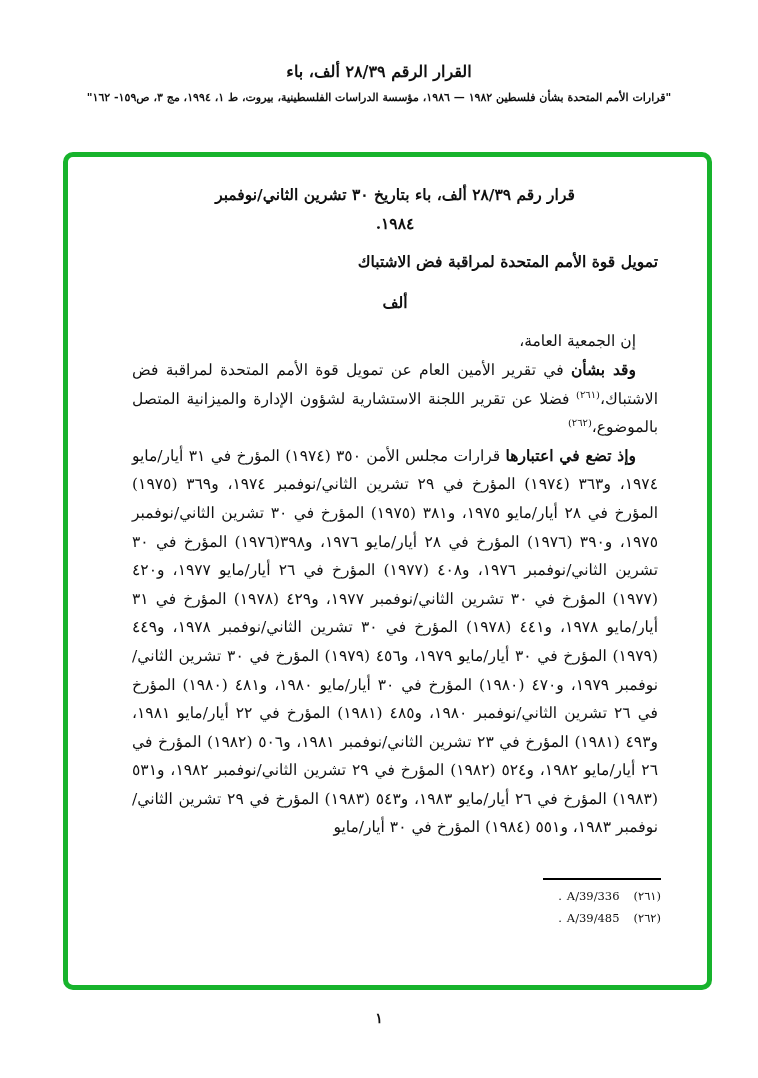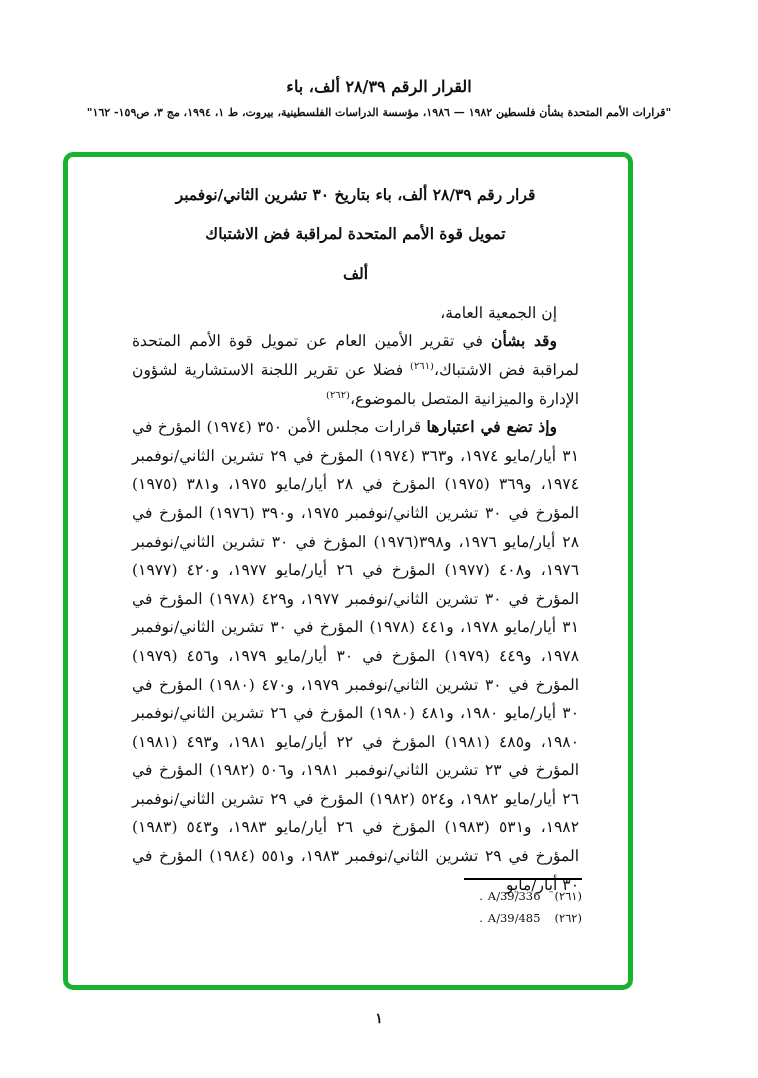"القرار الرقم ٢٨/٣٩ ألف، باء" .doc-header { top: 76px -> 61px }
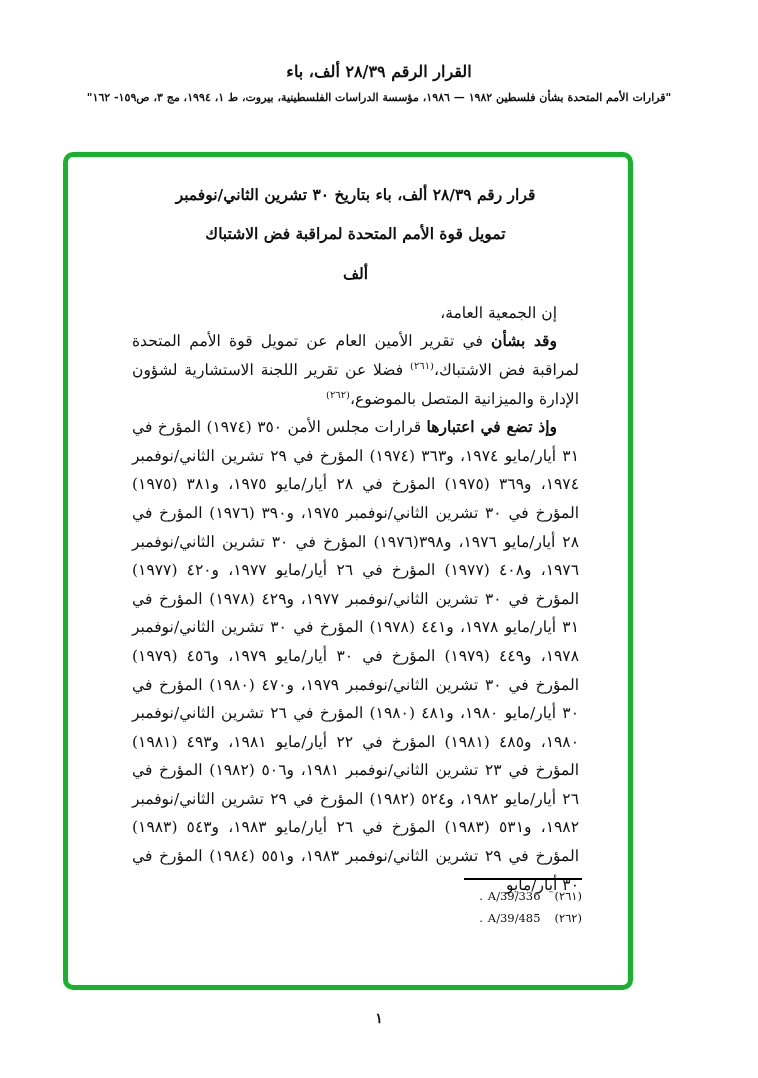"قرار رقم ٢٨/٣٩ ألف، باء" .frame { width: 570px -> 649px }
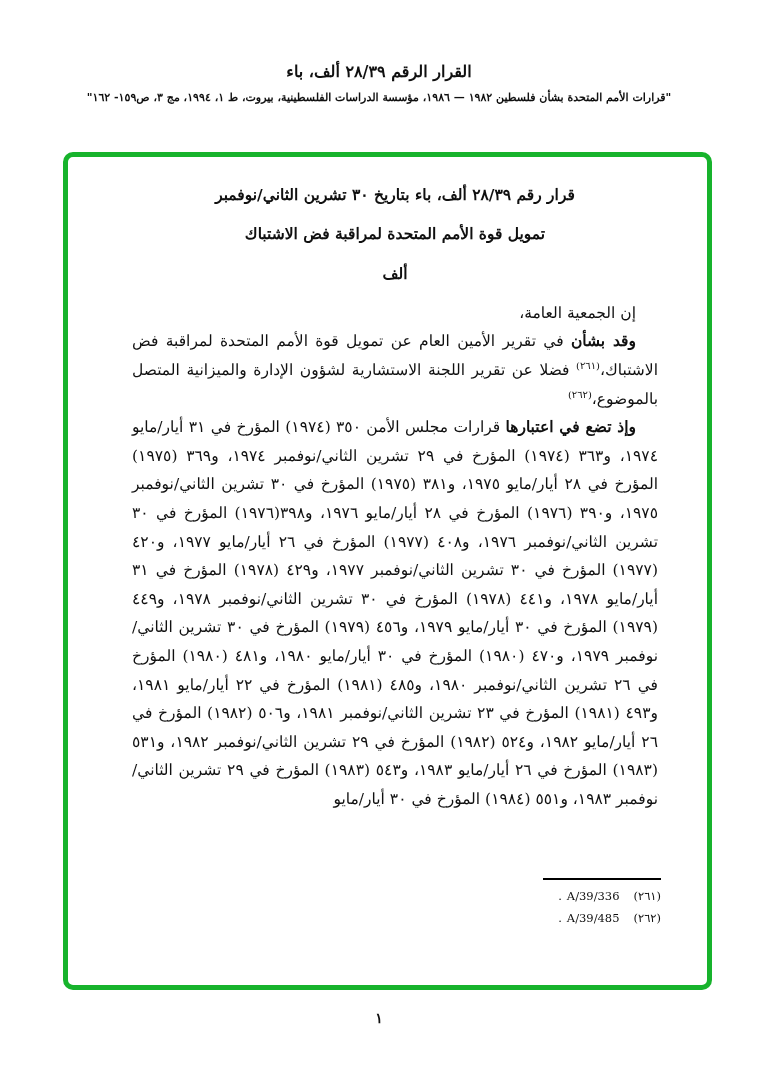"١٩٨٤." span.line { html: none -> <span>١٩٨٤.</span> }
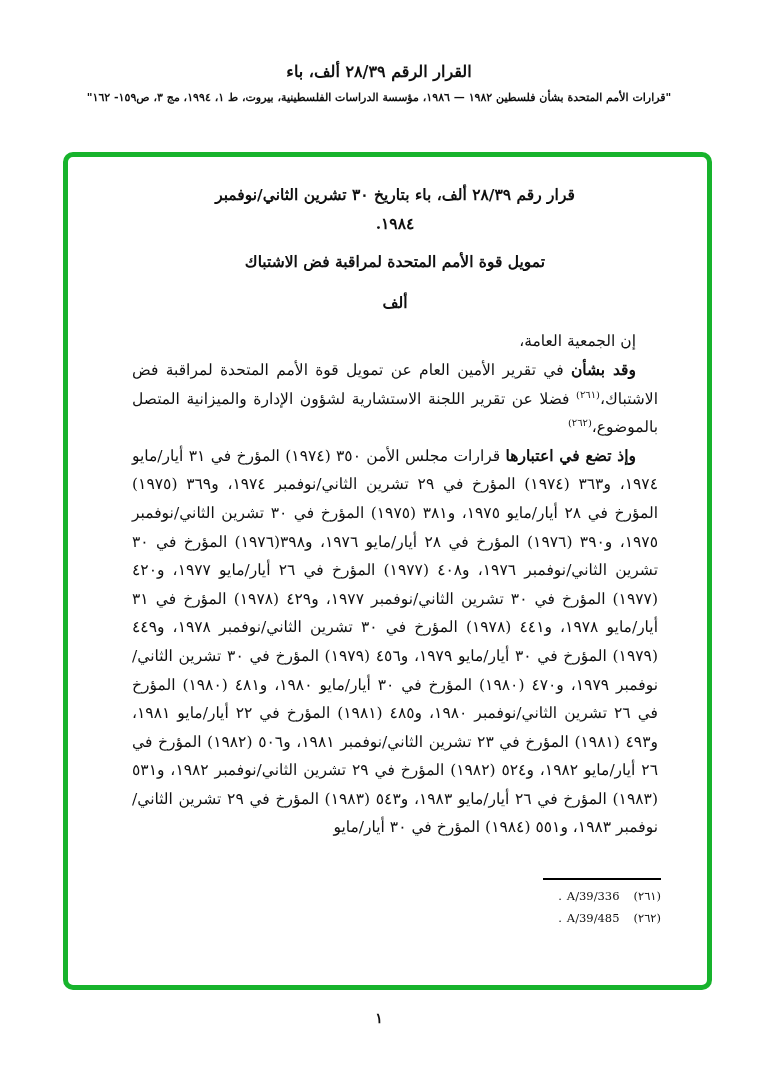"تمويل قوة الأمم المتحدة لمراقبة" .subject { text-align: center -> none }
